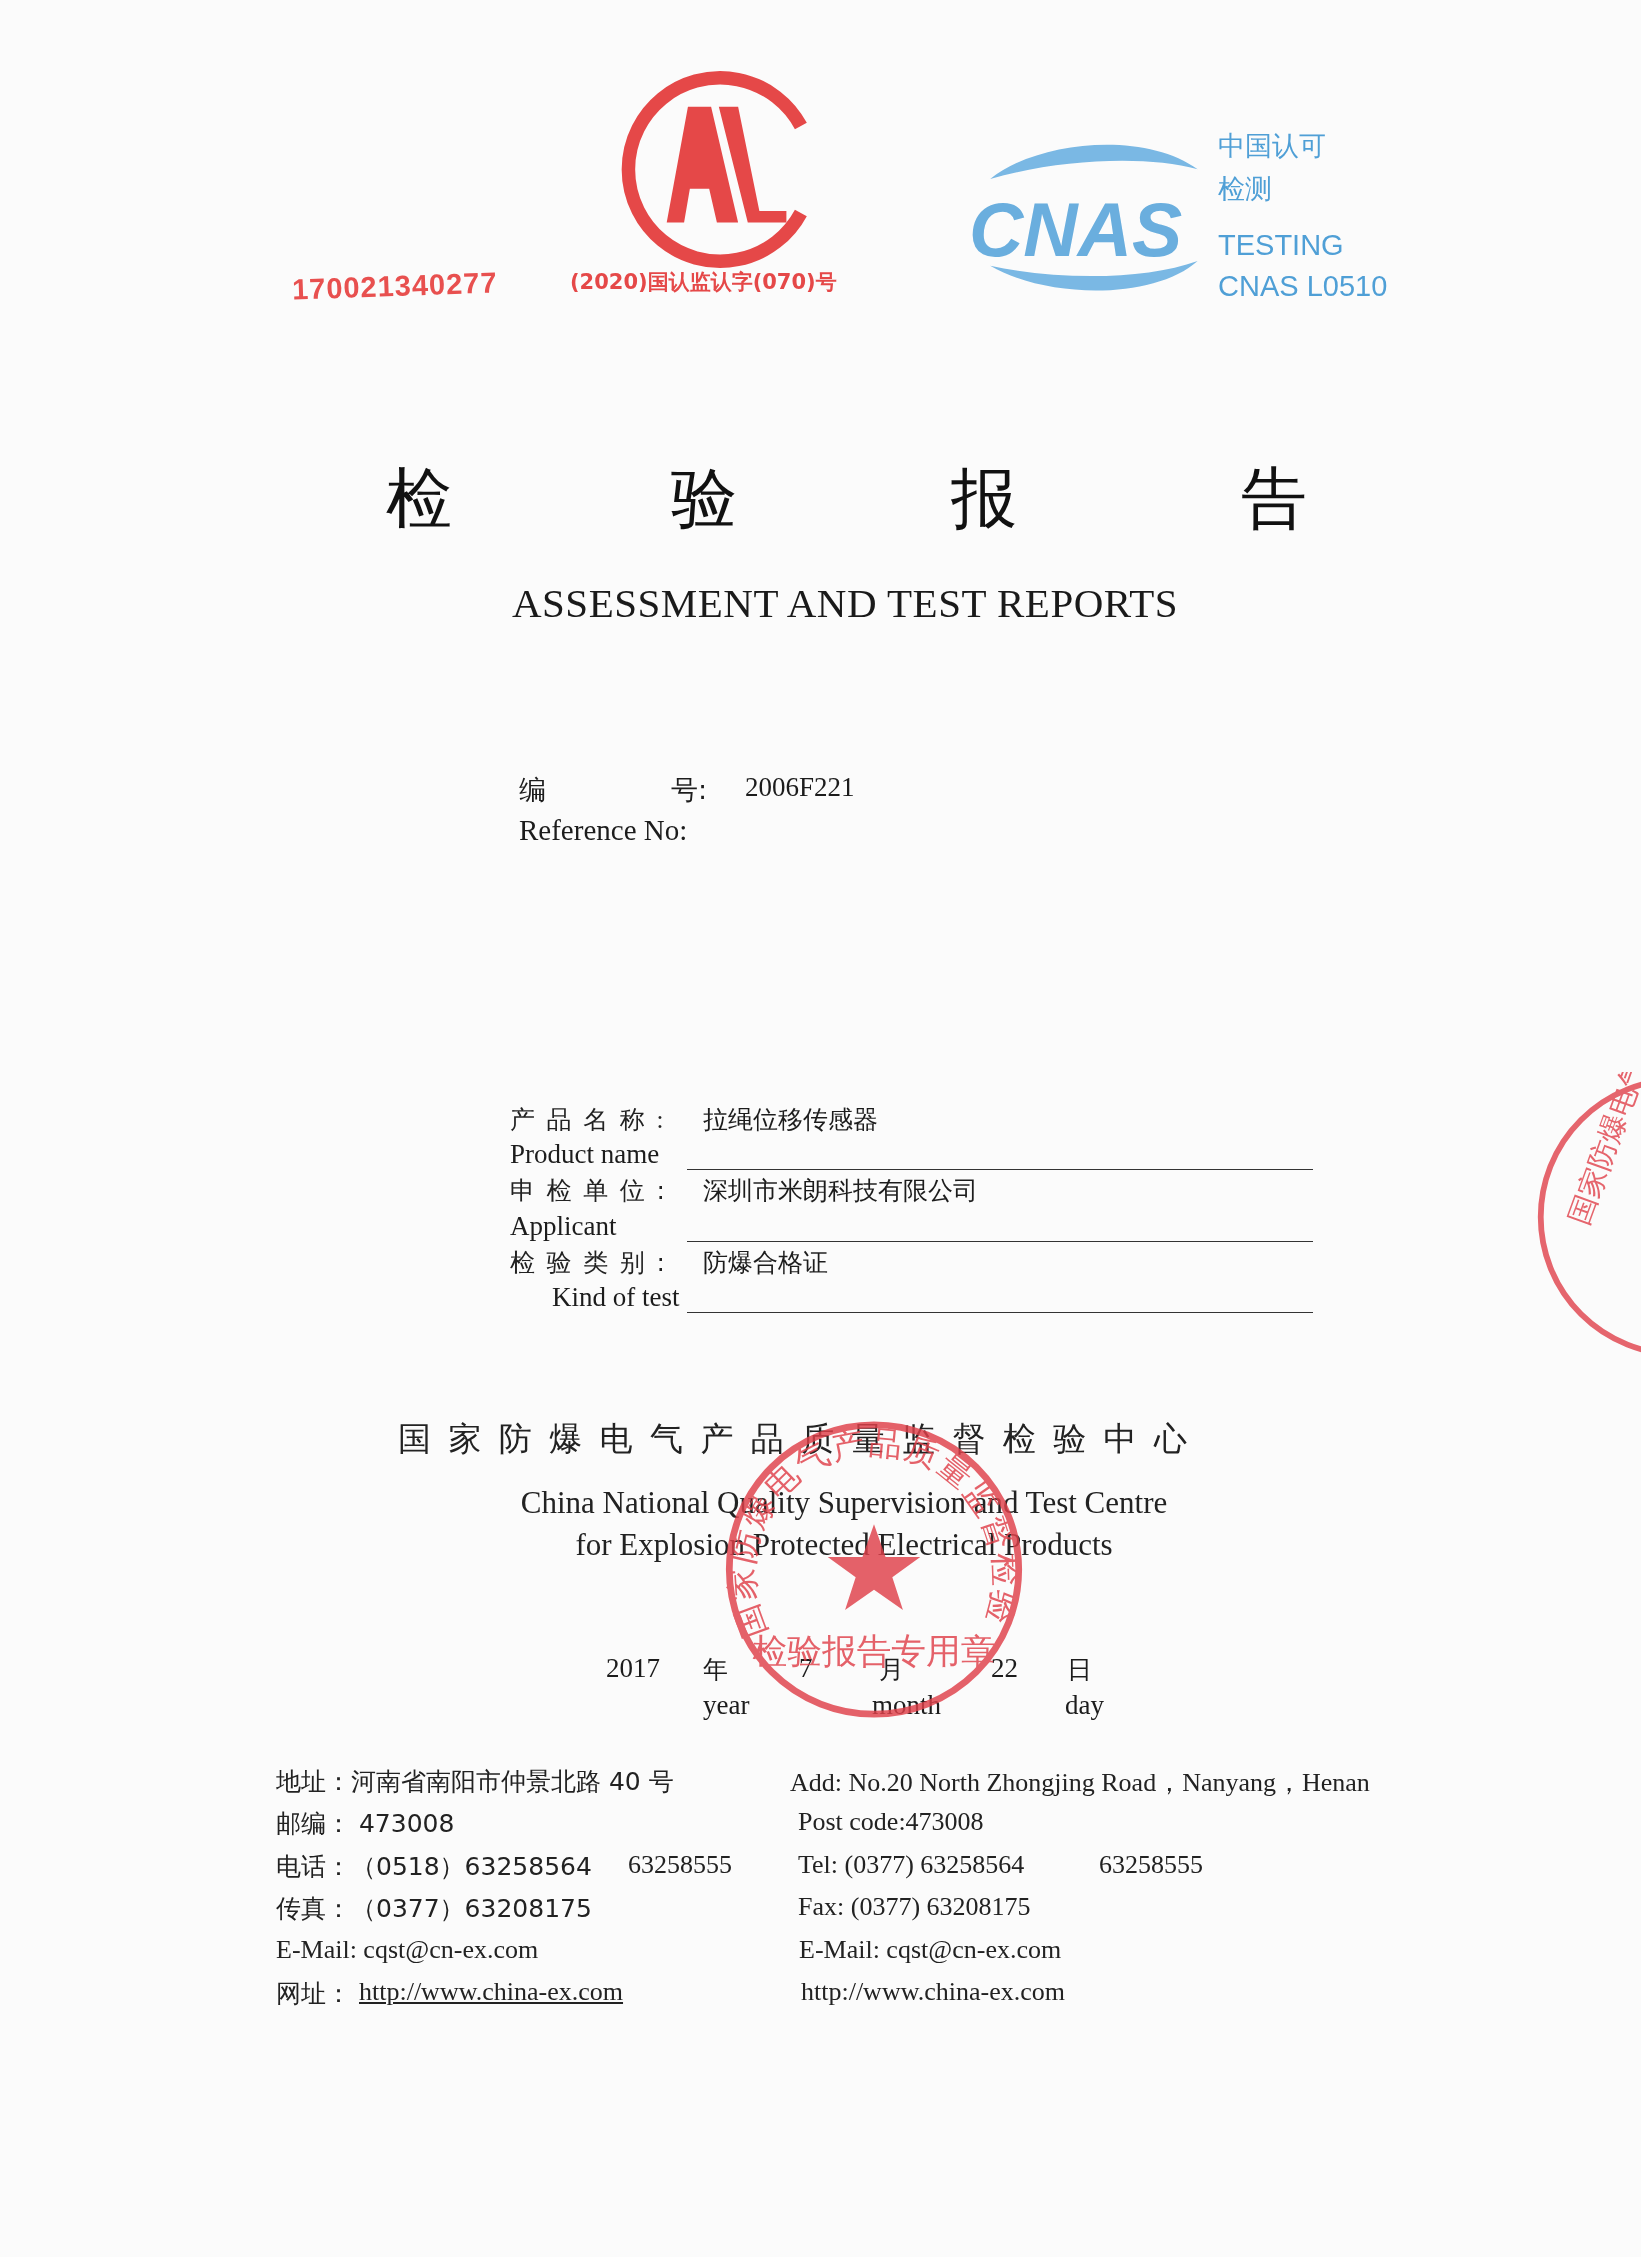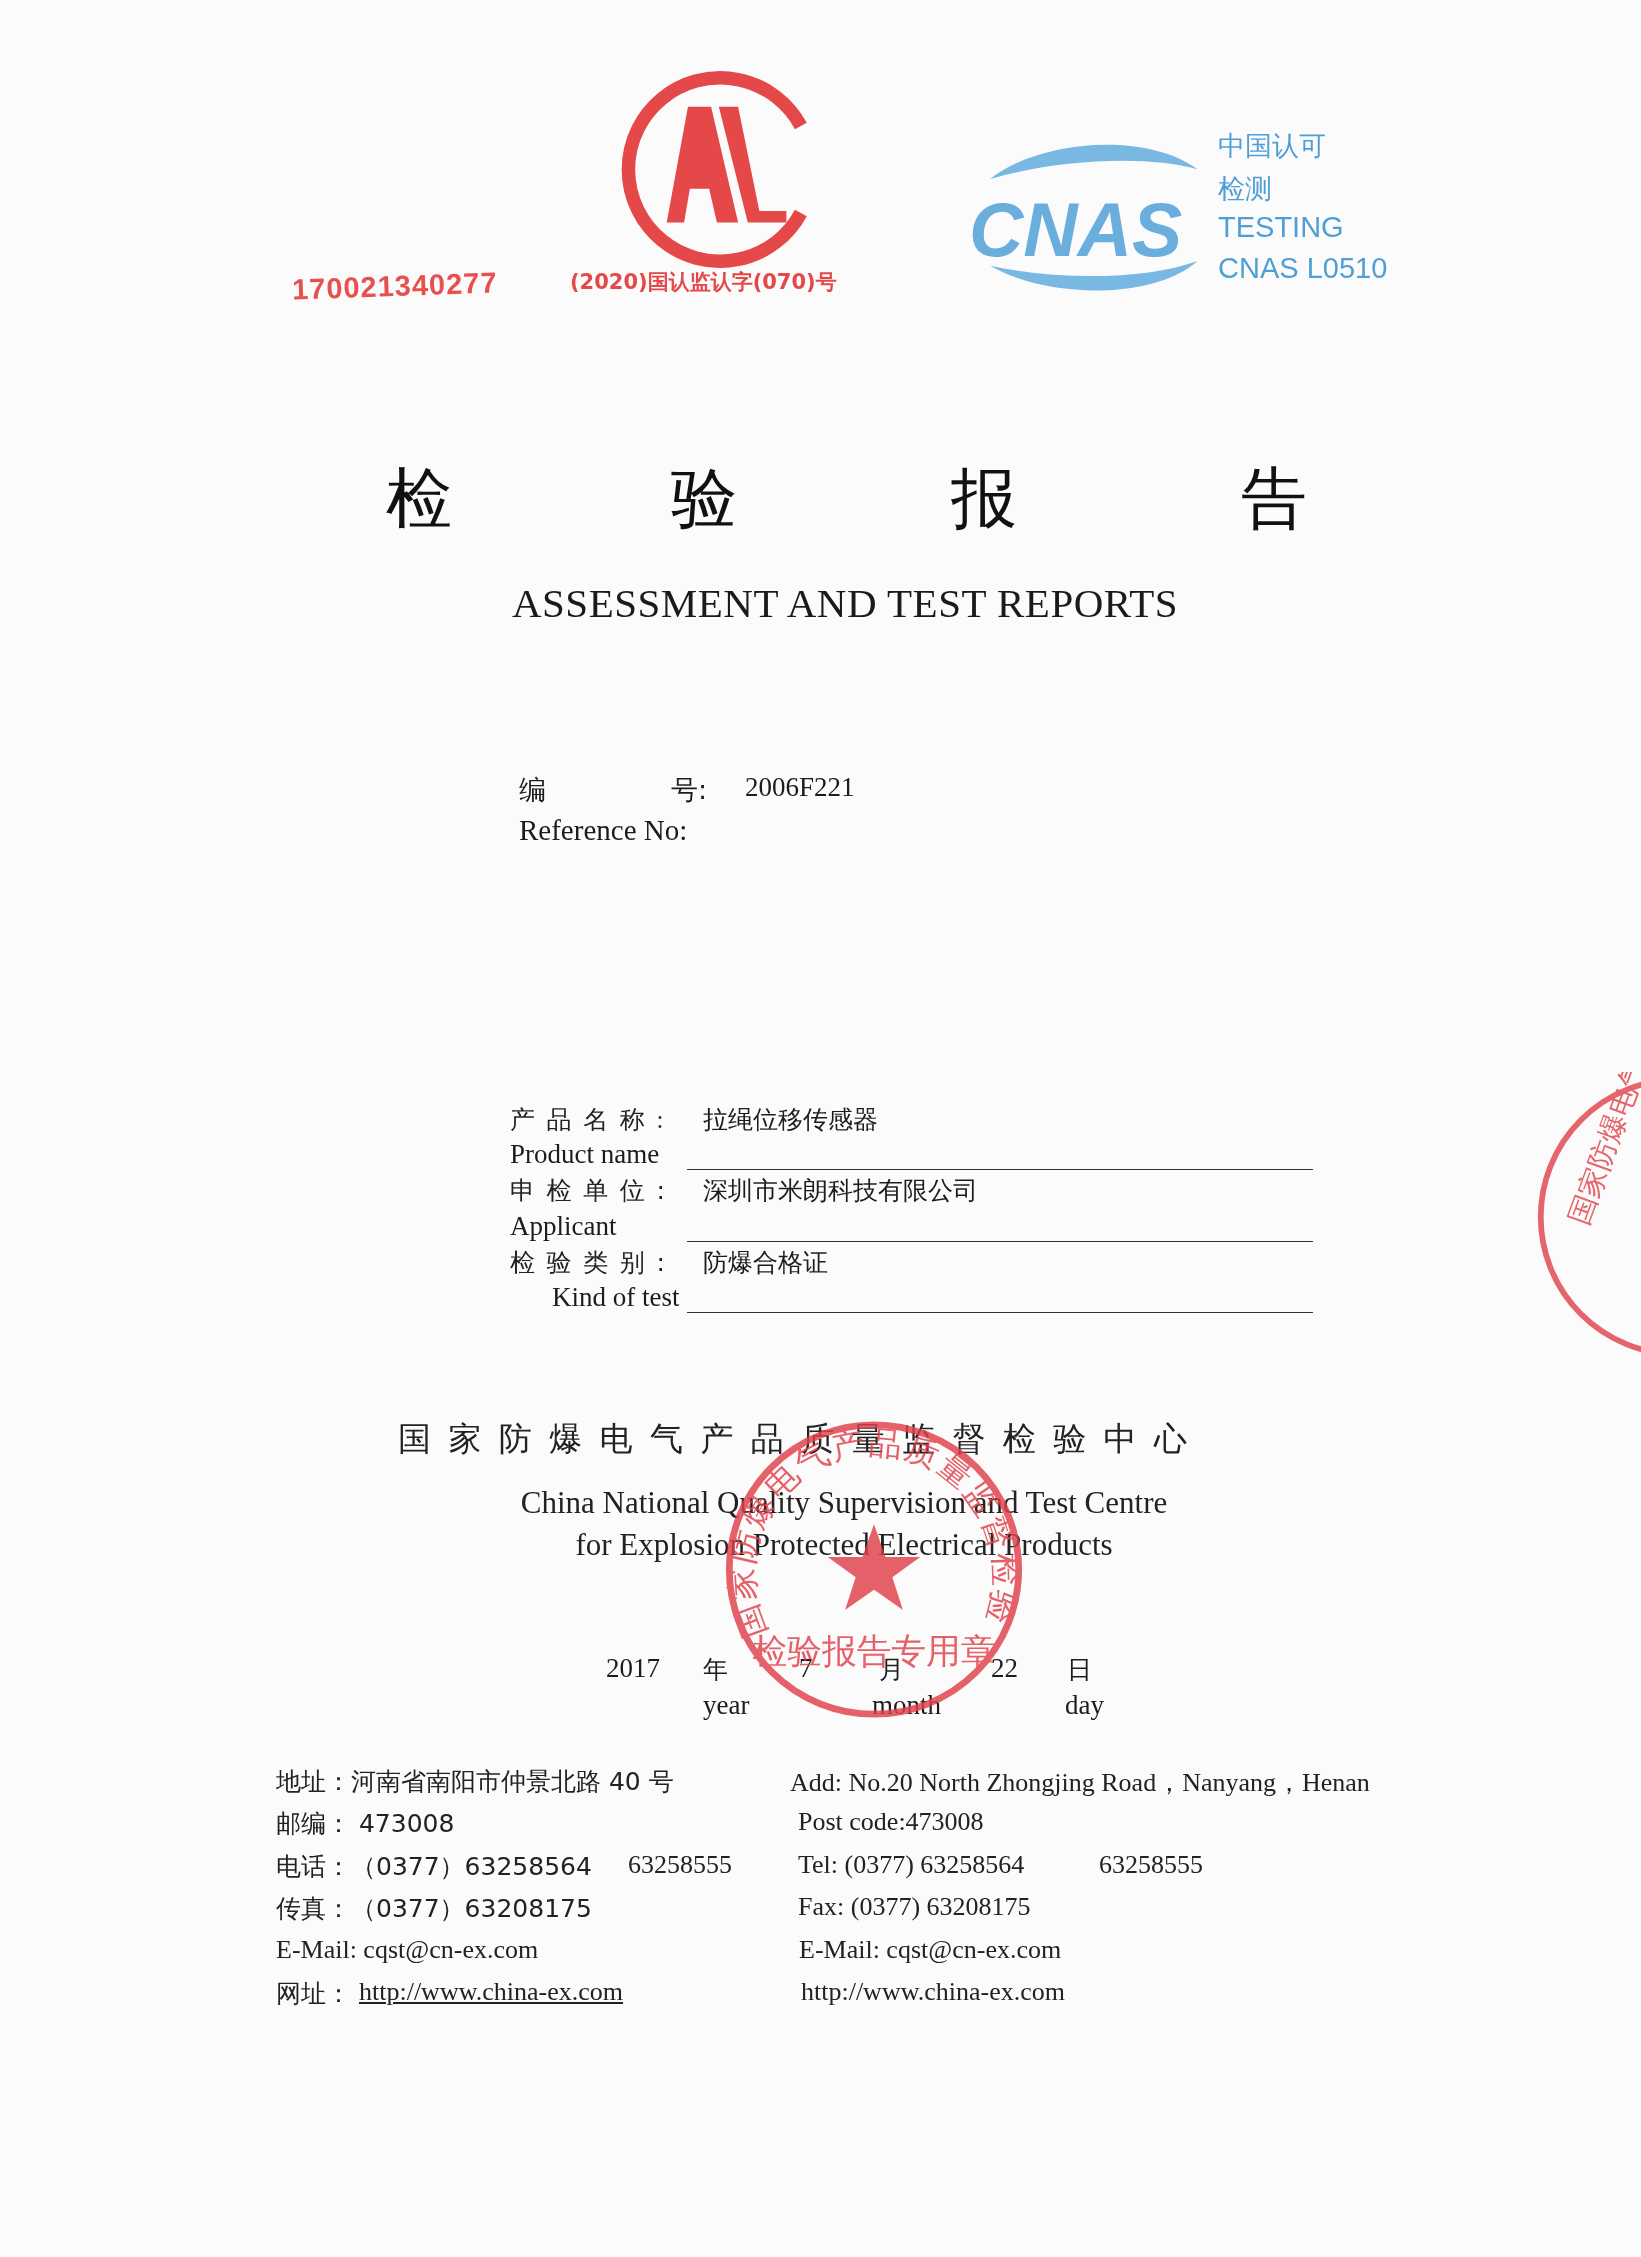"TESTING" div { margin-top: 2px -> 20px }
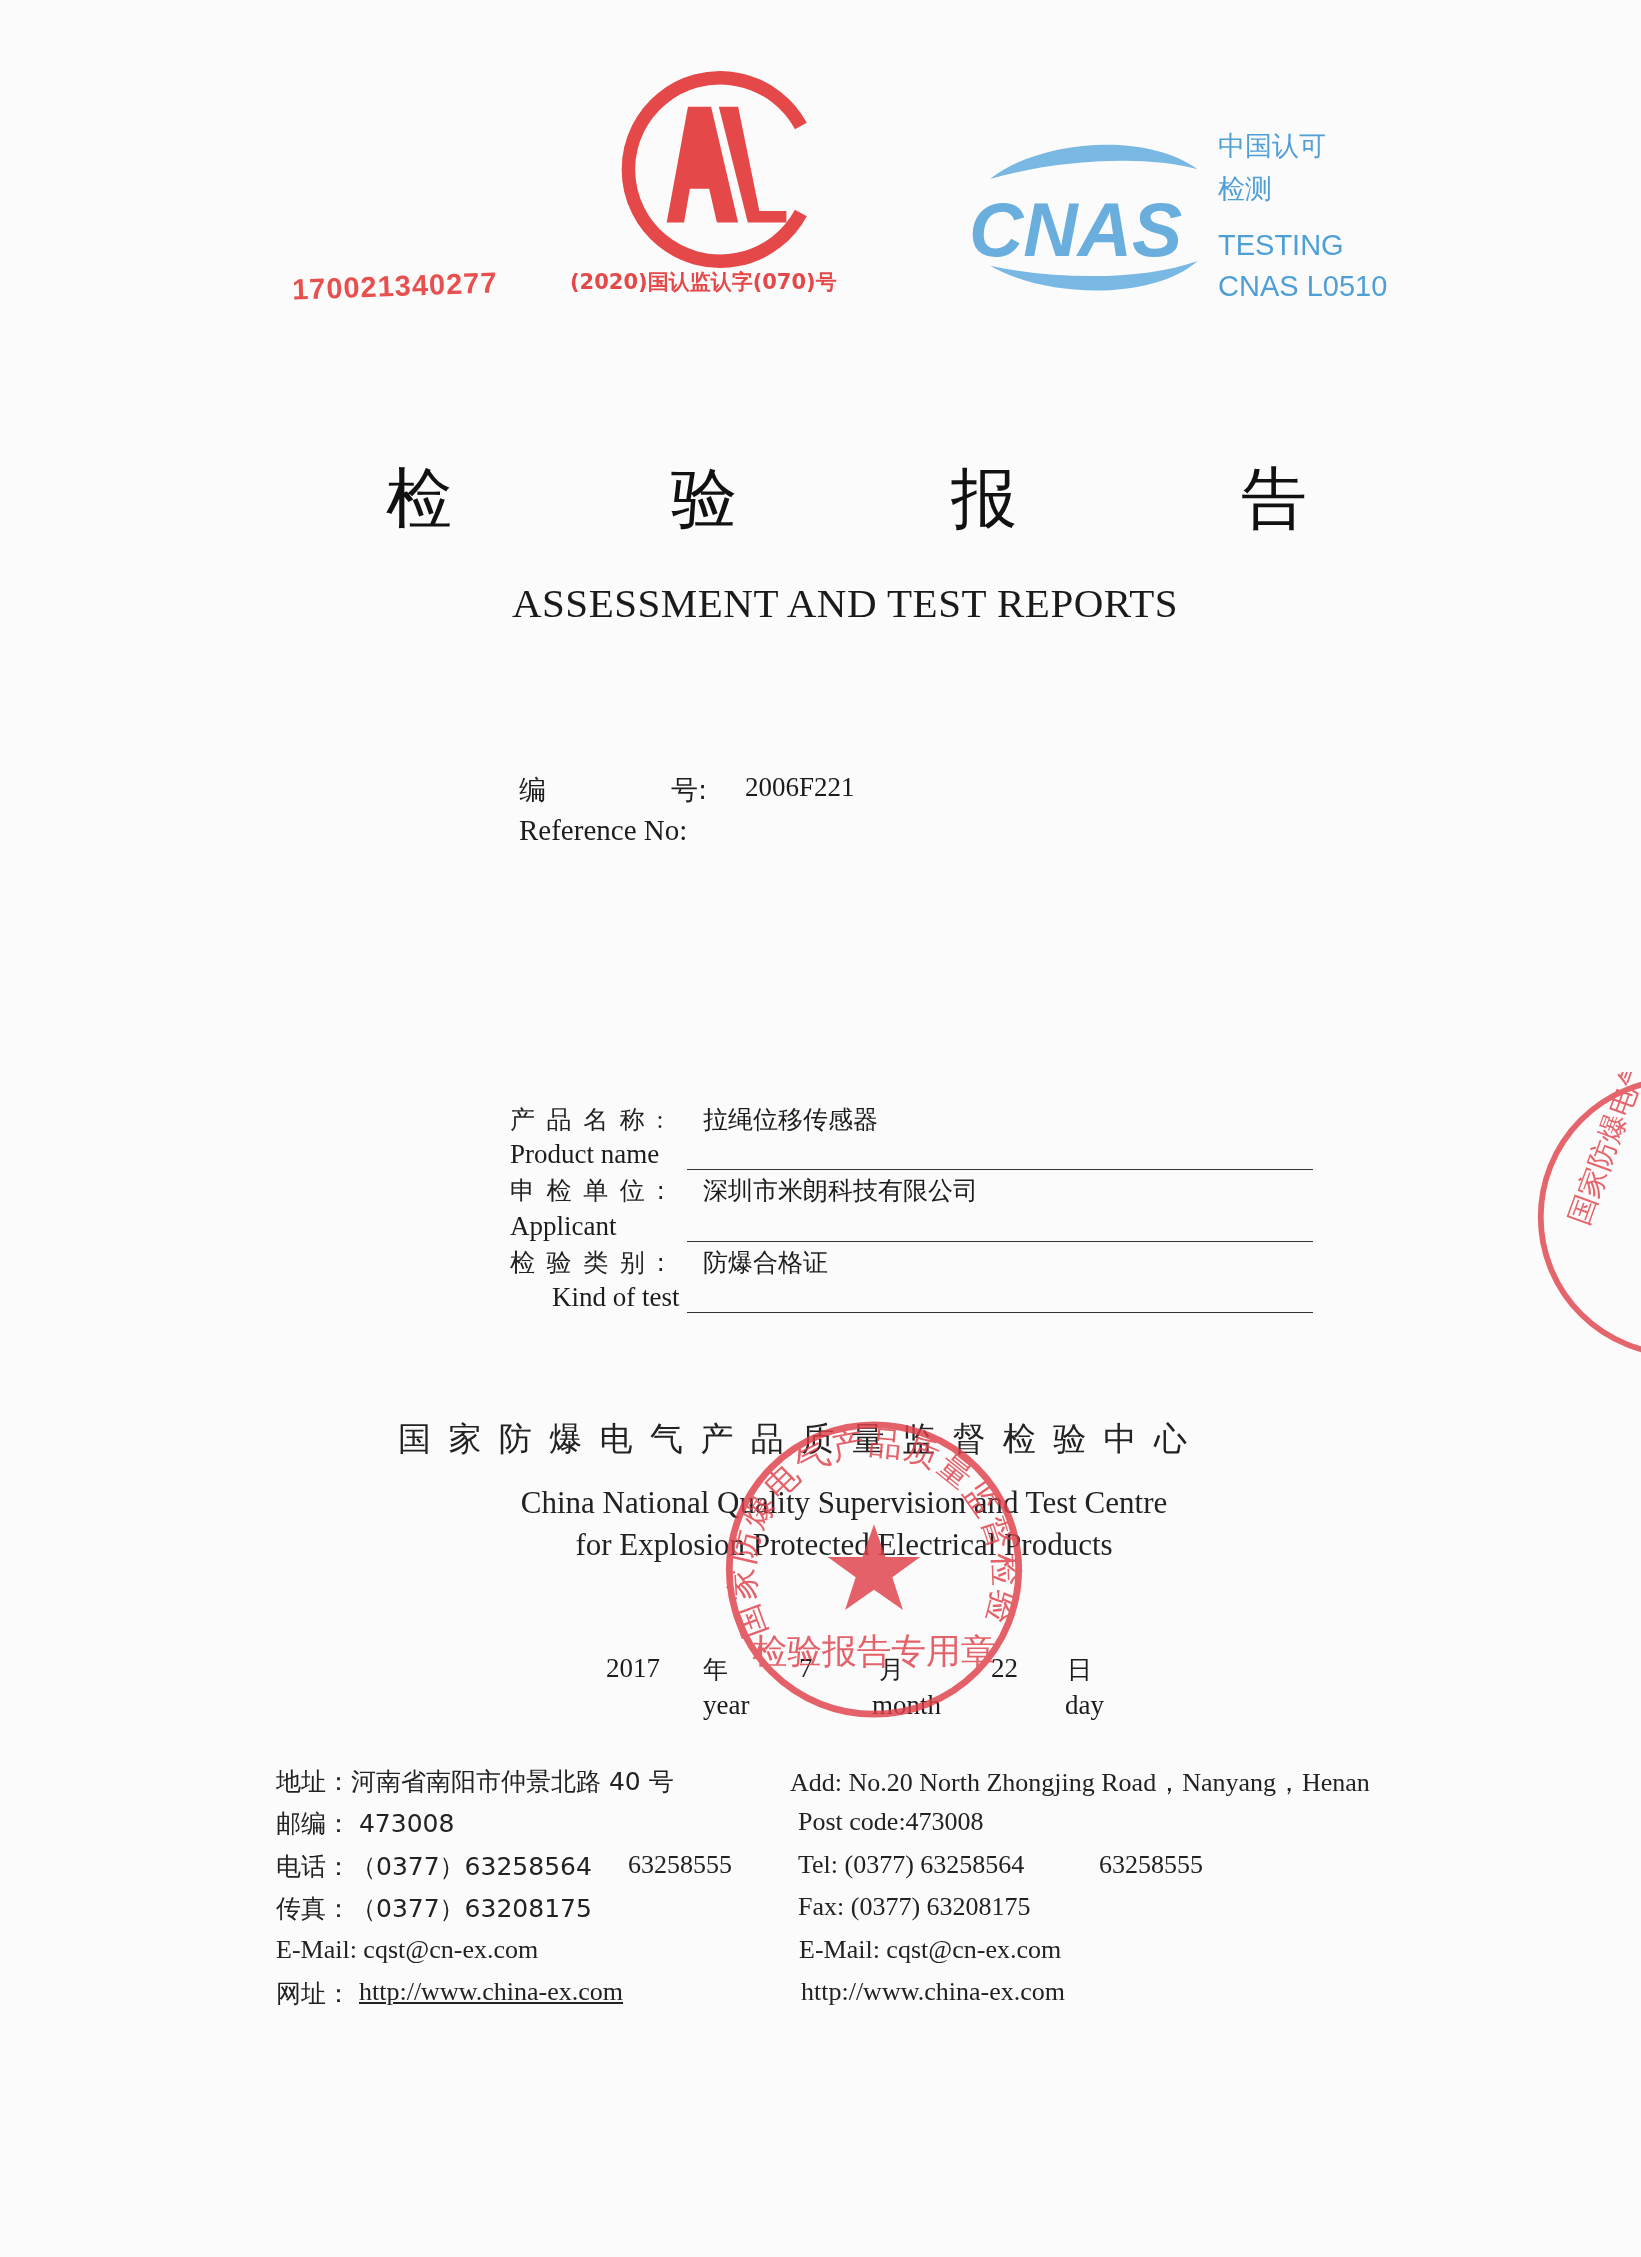"电话：（0377）63258564" div.abs { text: 0377 -> 0518 }
